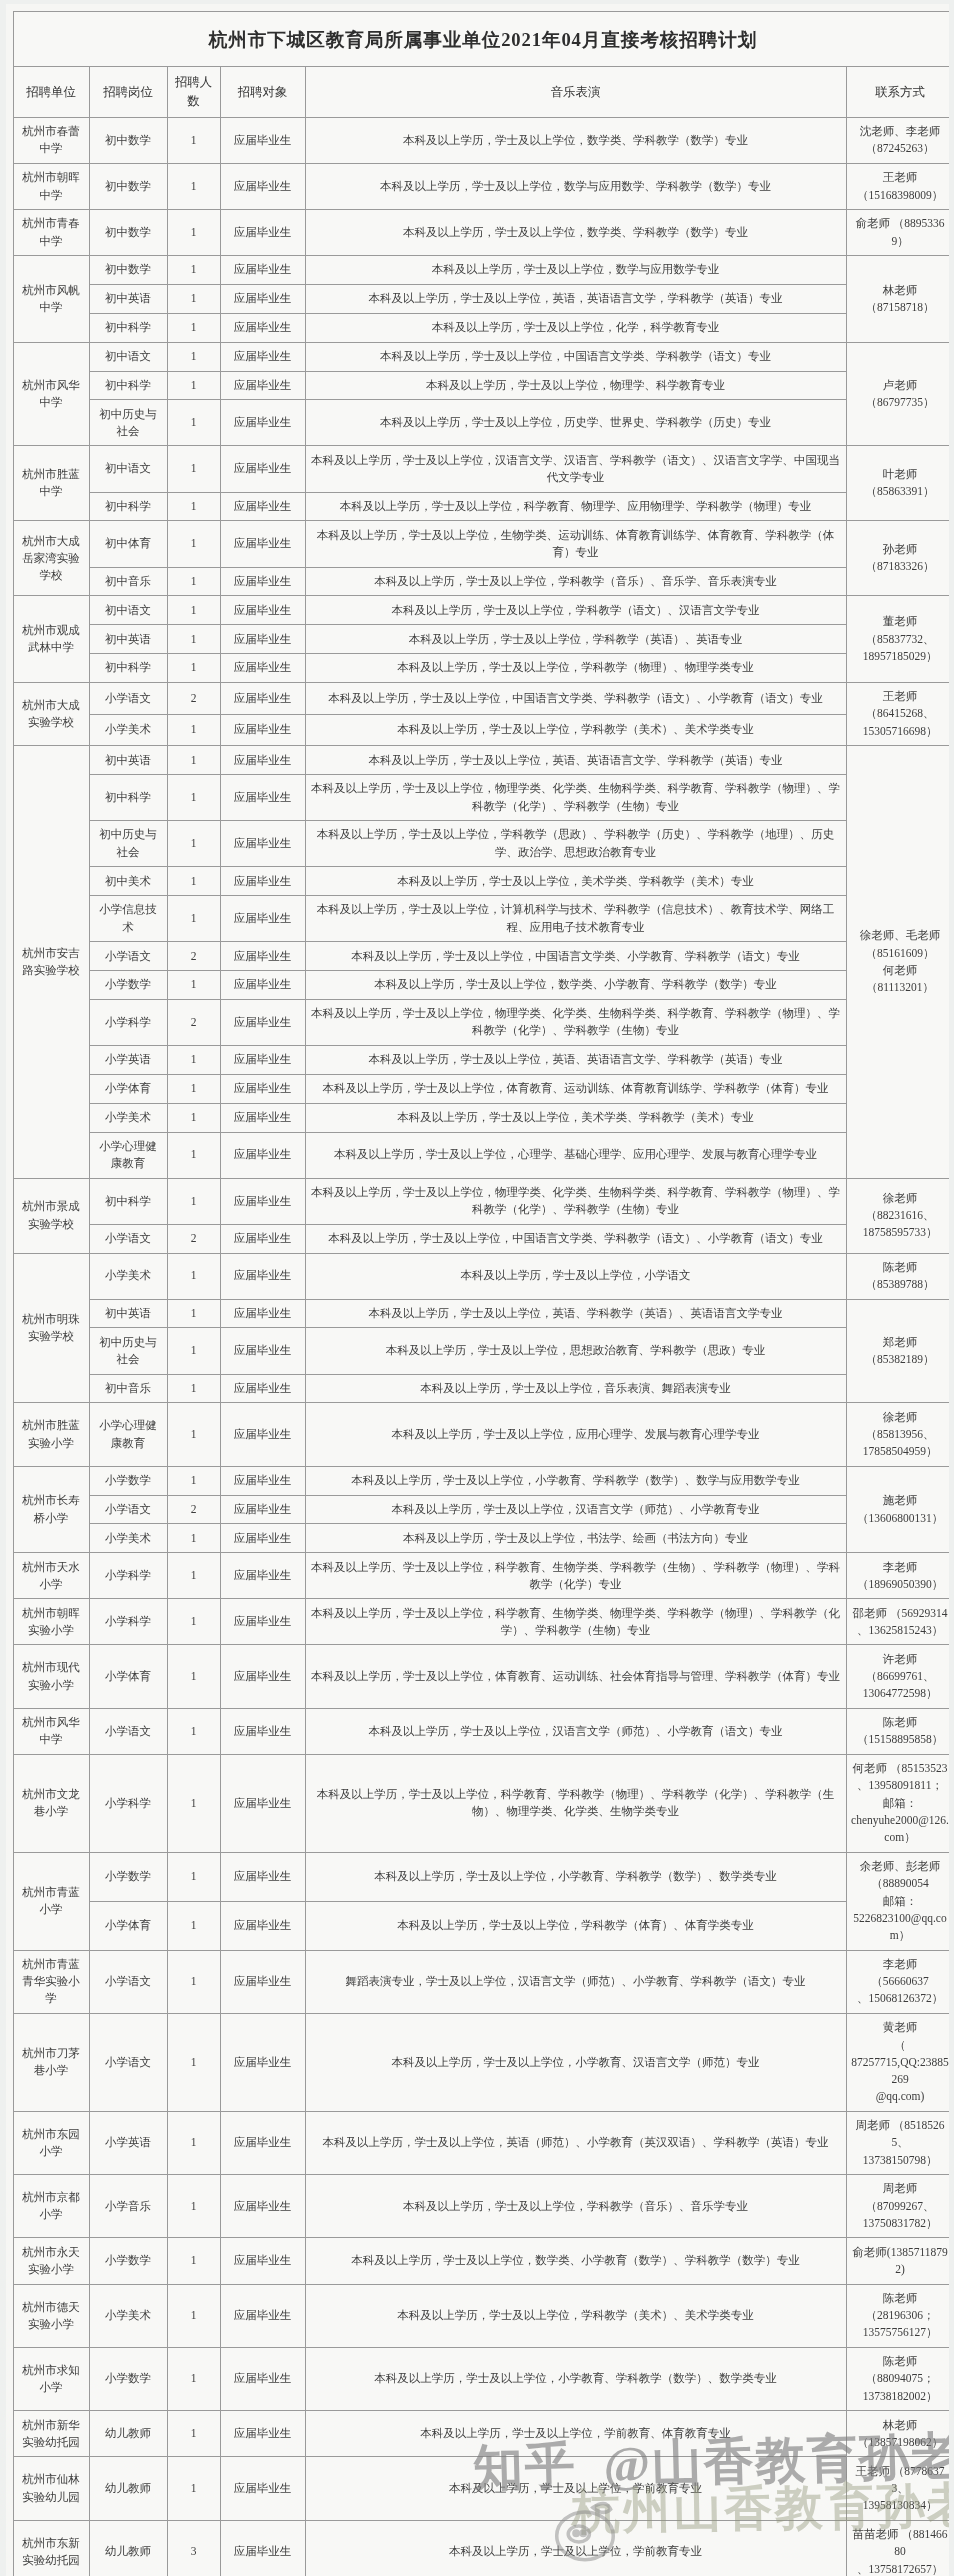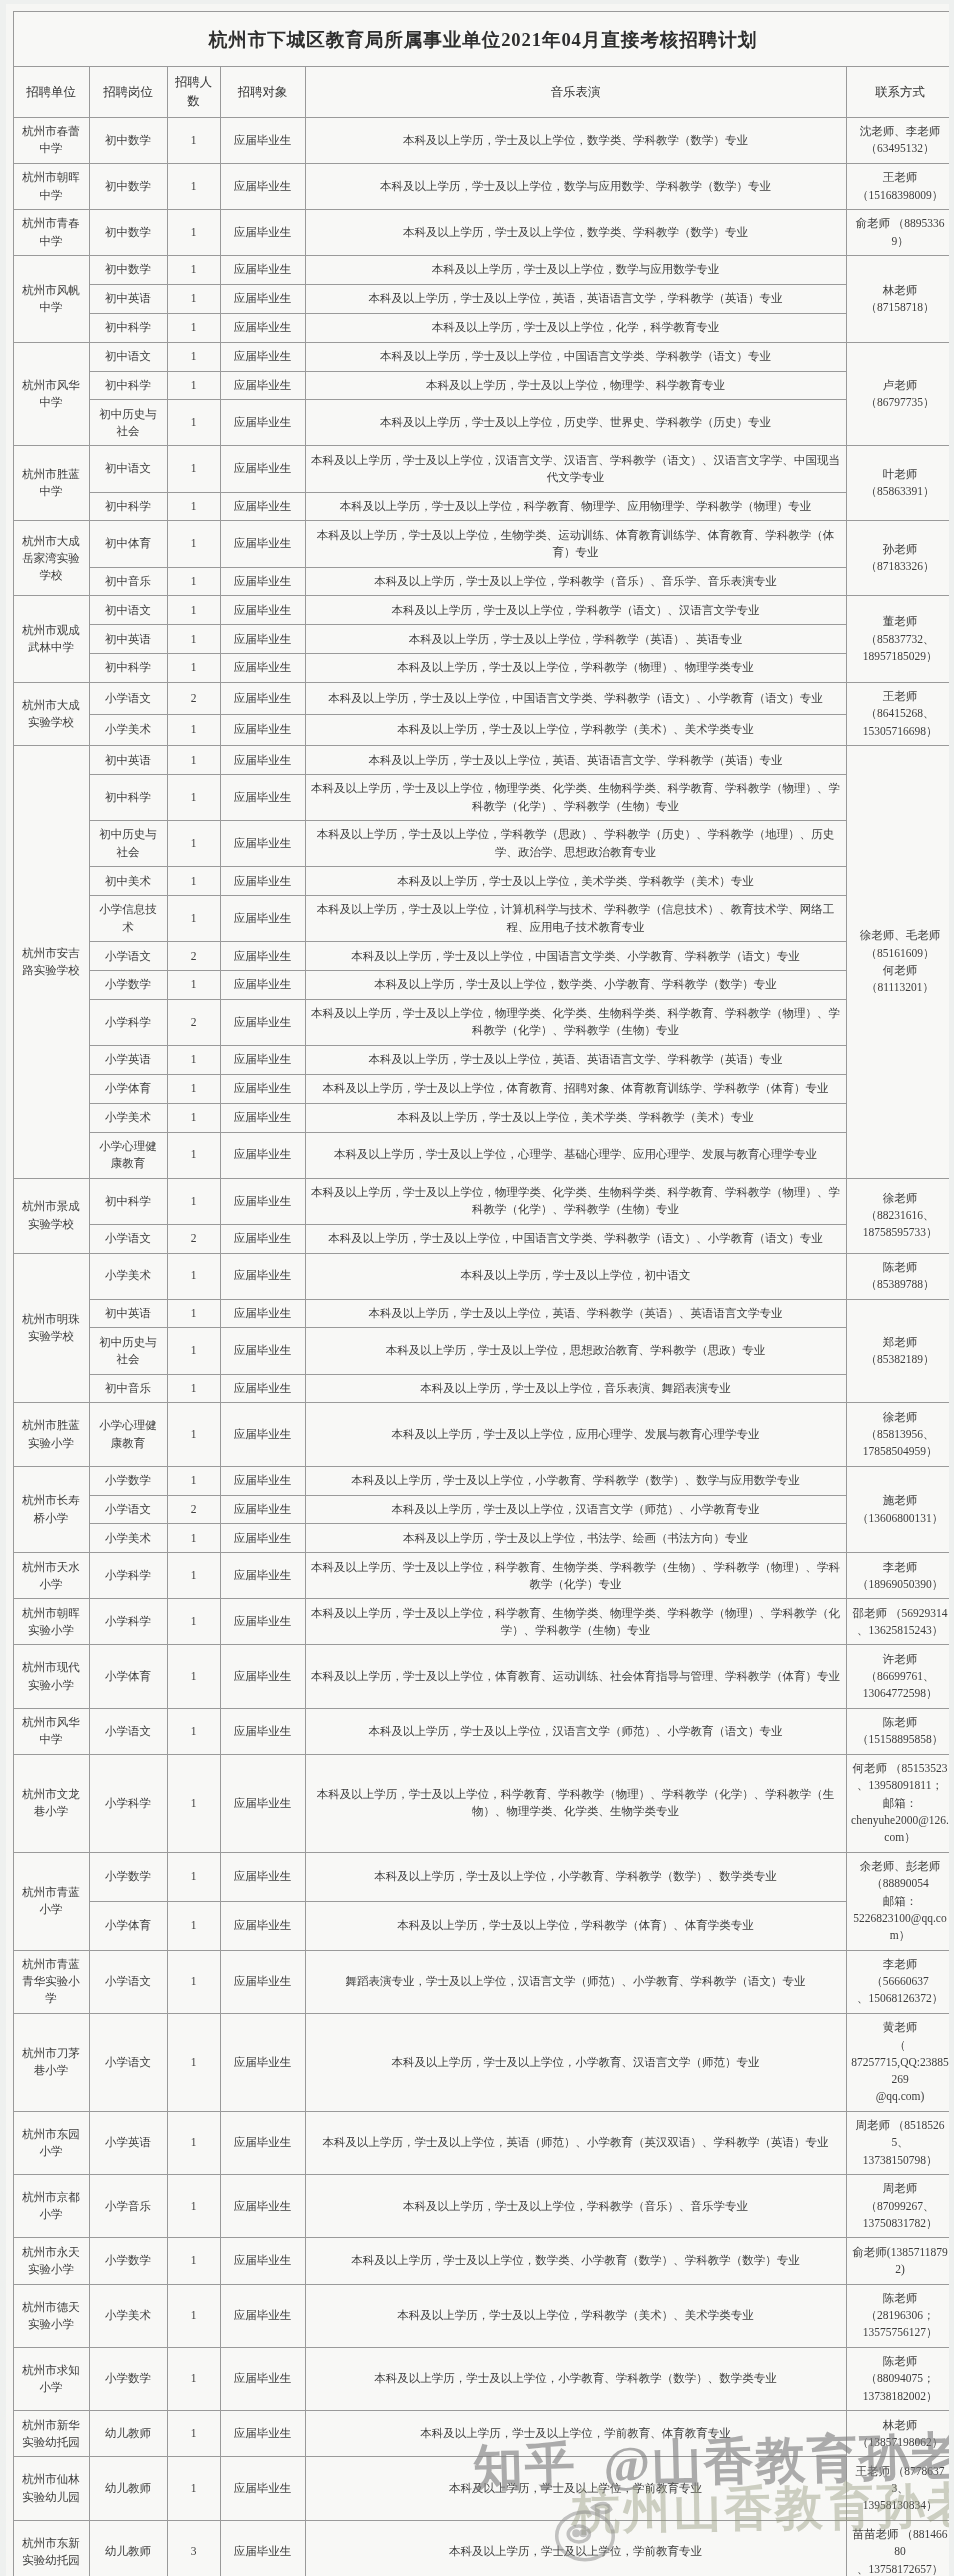"沈老师、李老师" td.c-contact { text: 63495132 -> 87245263 }
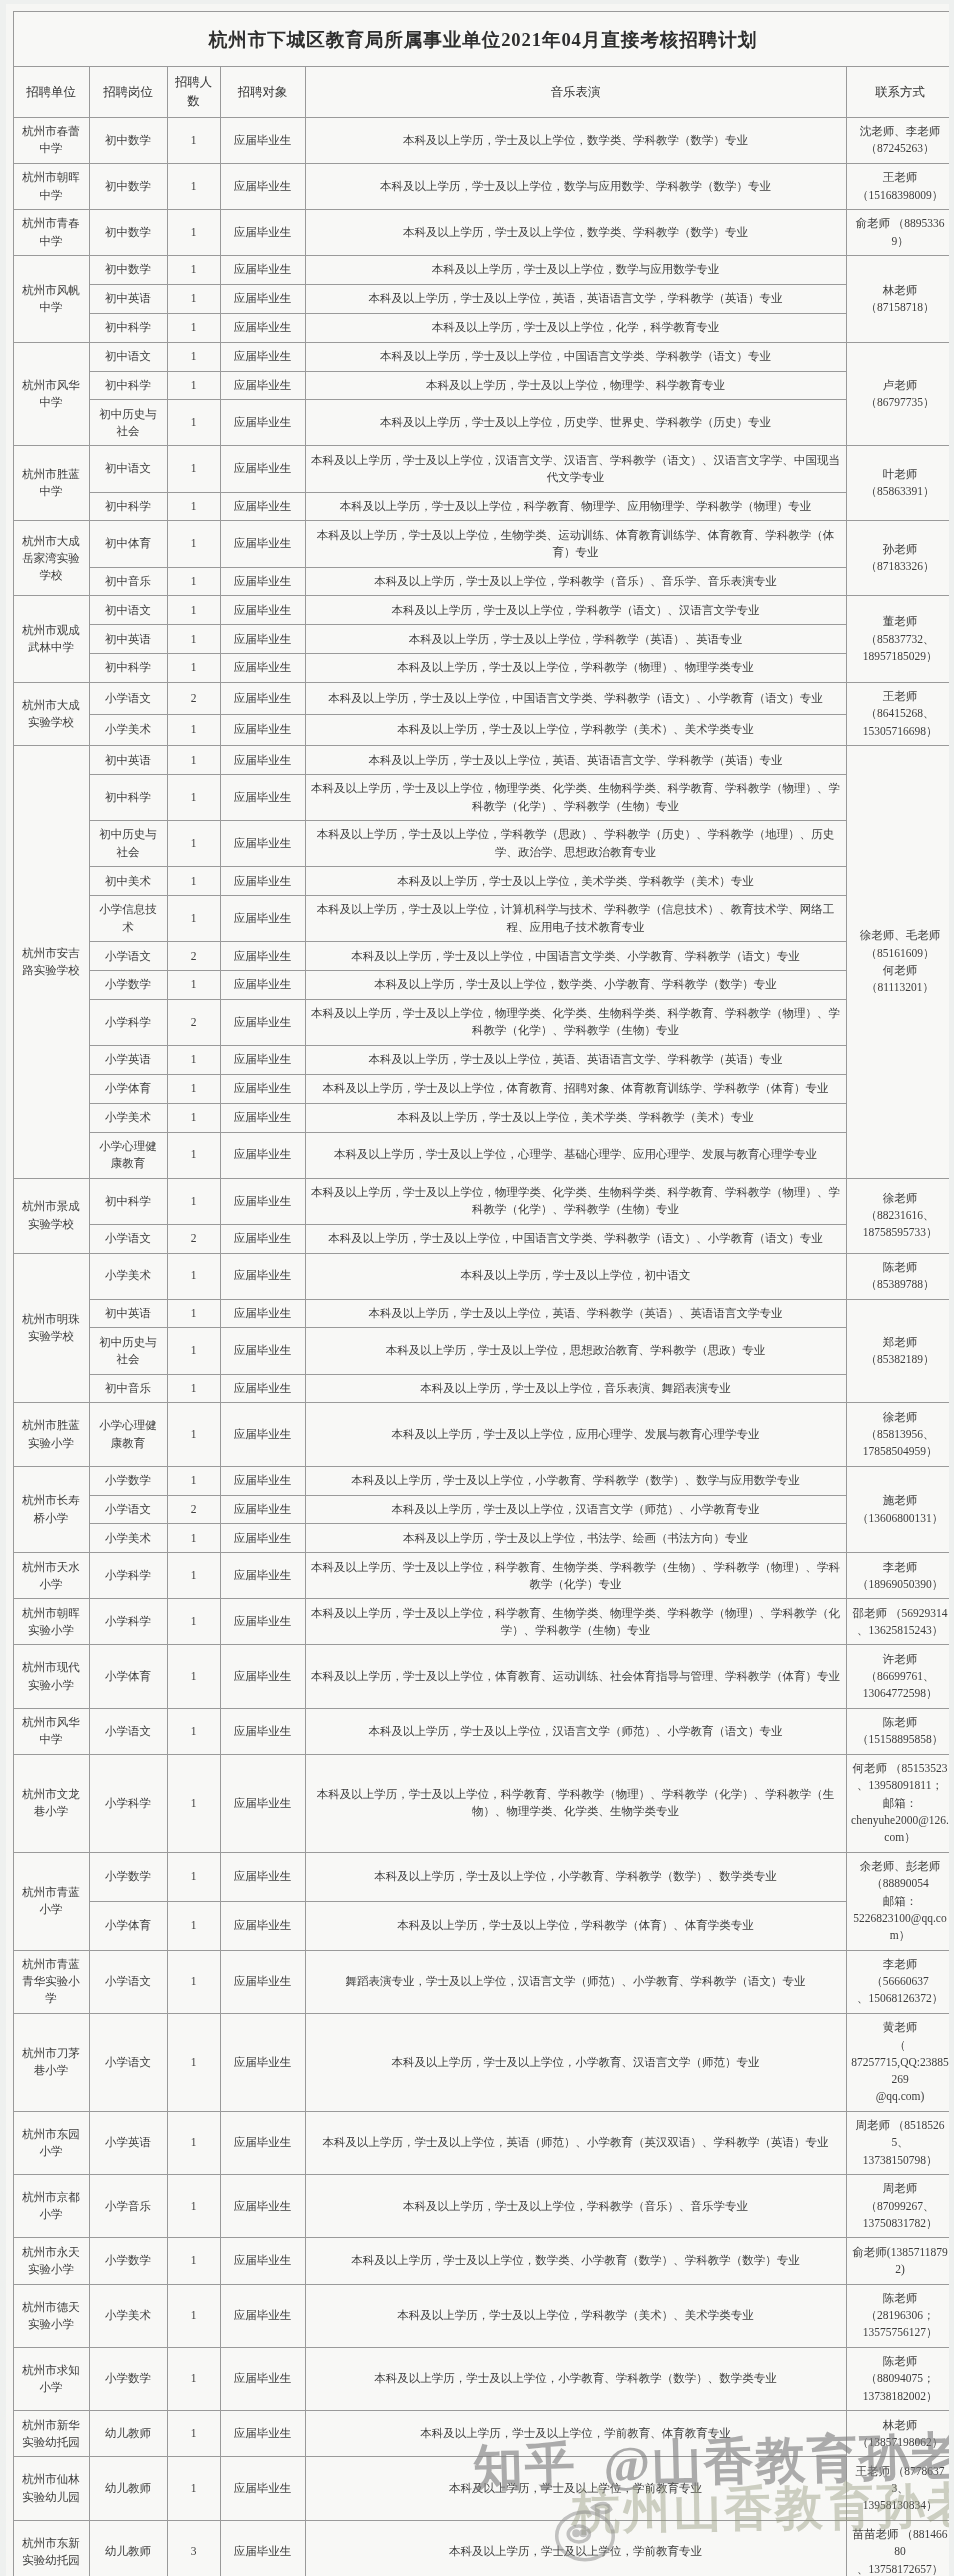"本科及以上学历，学士及以上学位，体育教育、招聘对象、体育教育训练学、学科教学（体" td.c-req { text: 招聘对象 -> 运动训练 }
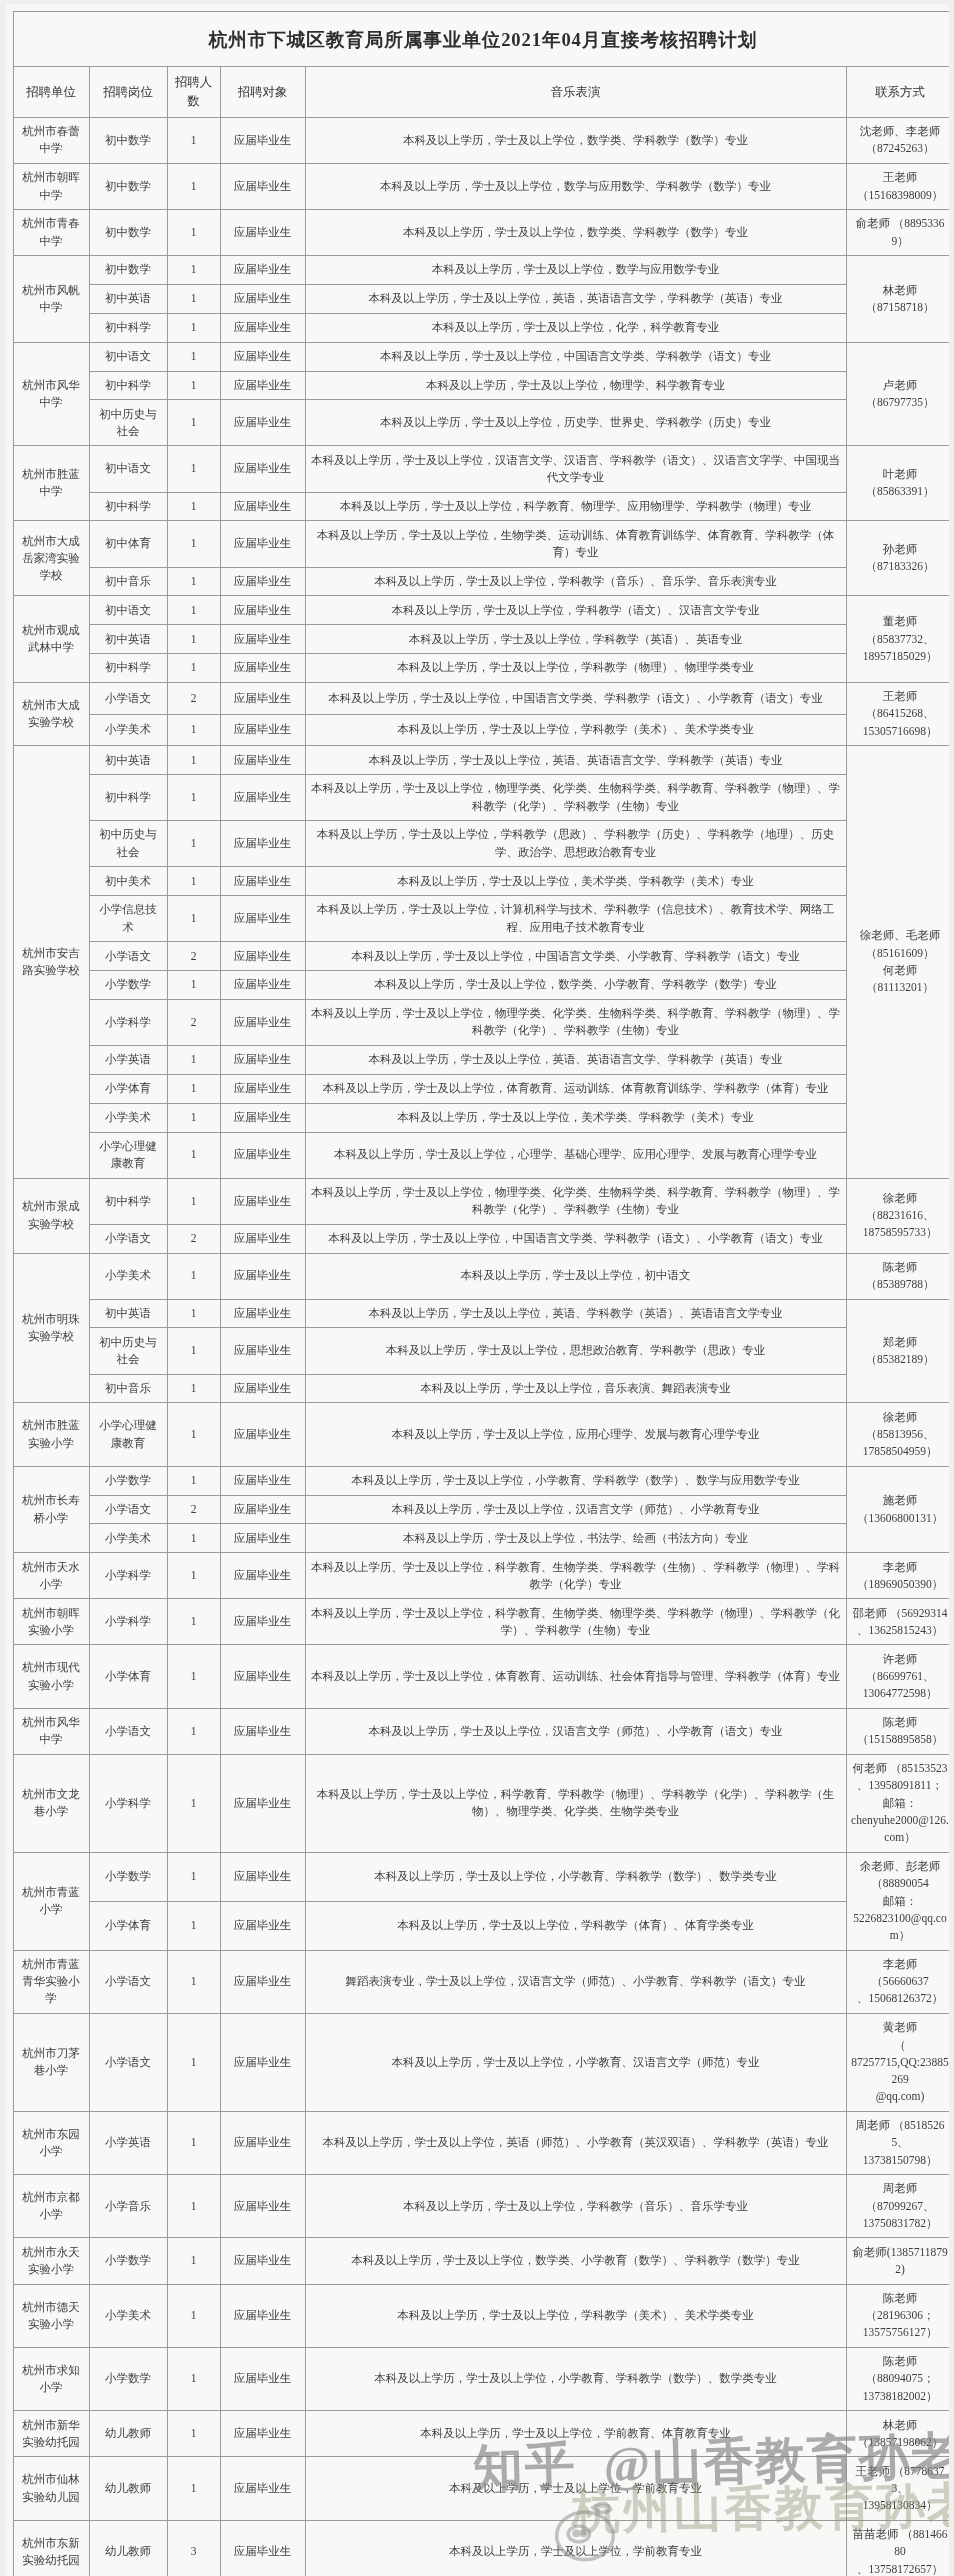"本科及以上学历，学士及以上学位，初中语文" td.c-req { text: 初中 -> 小学 }
